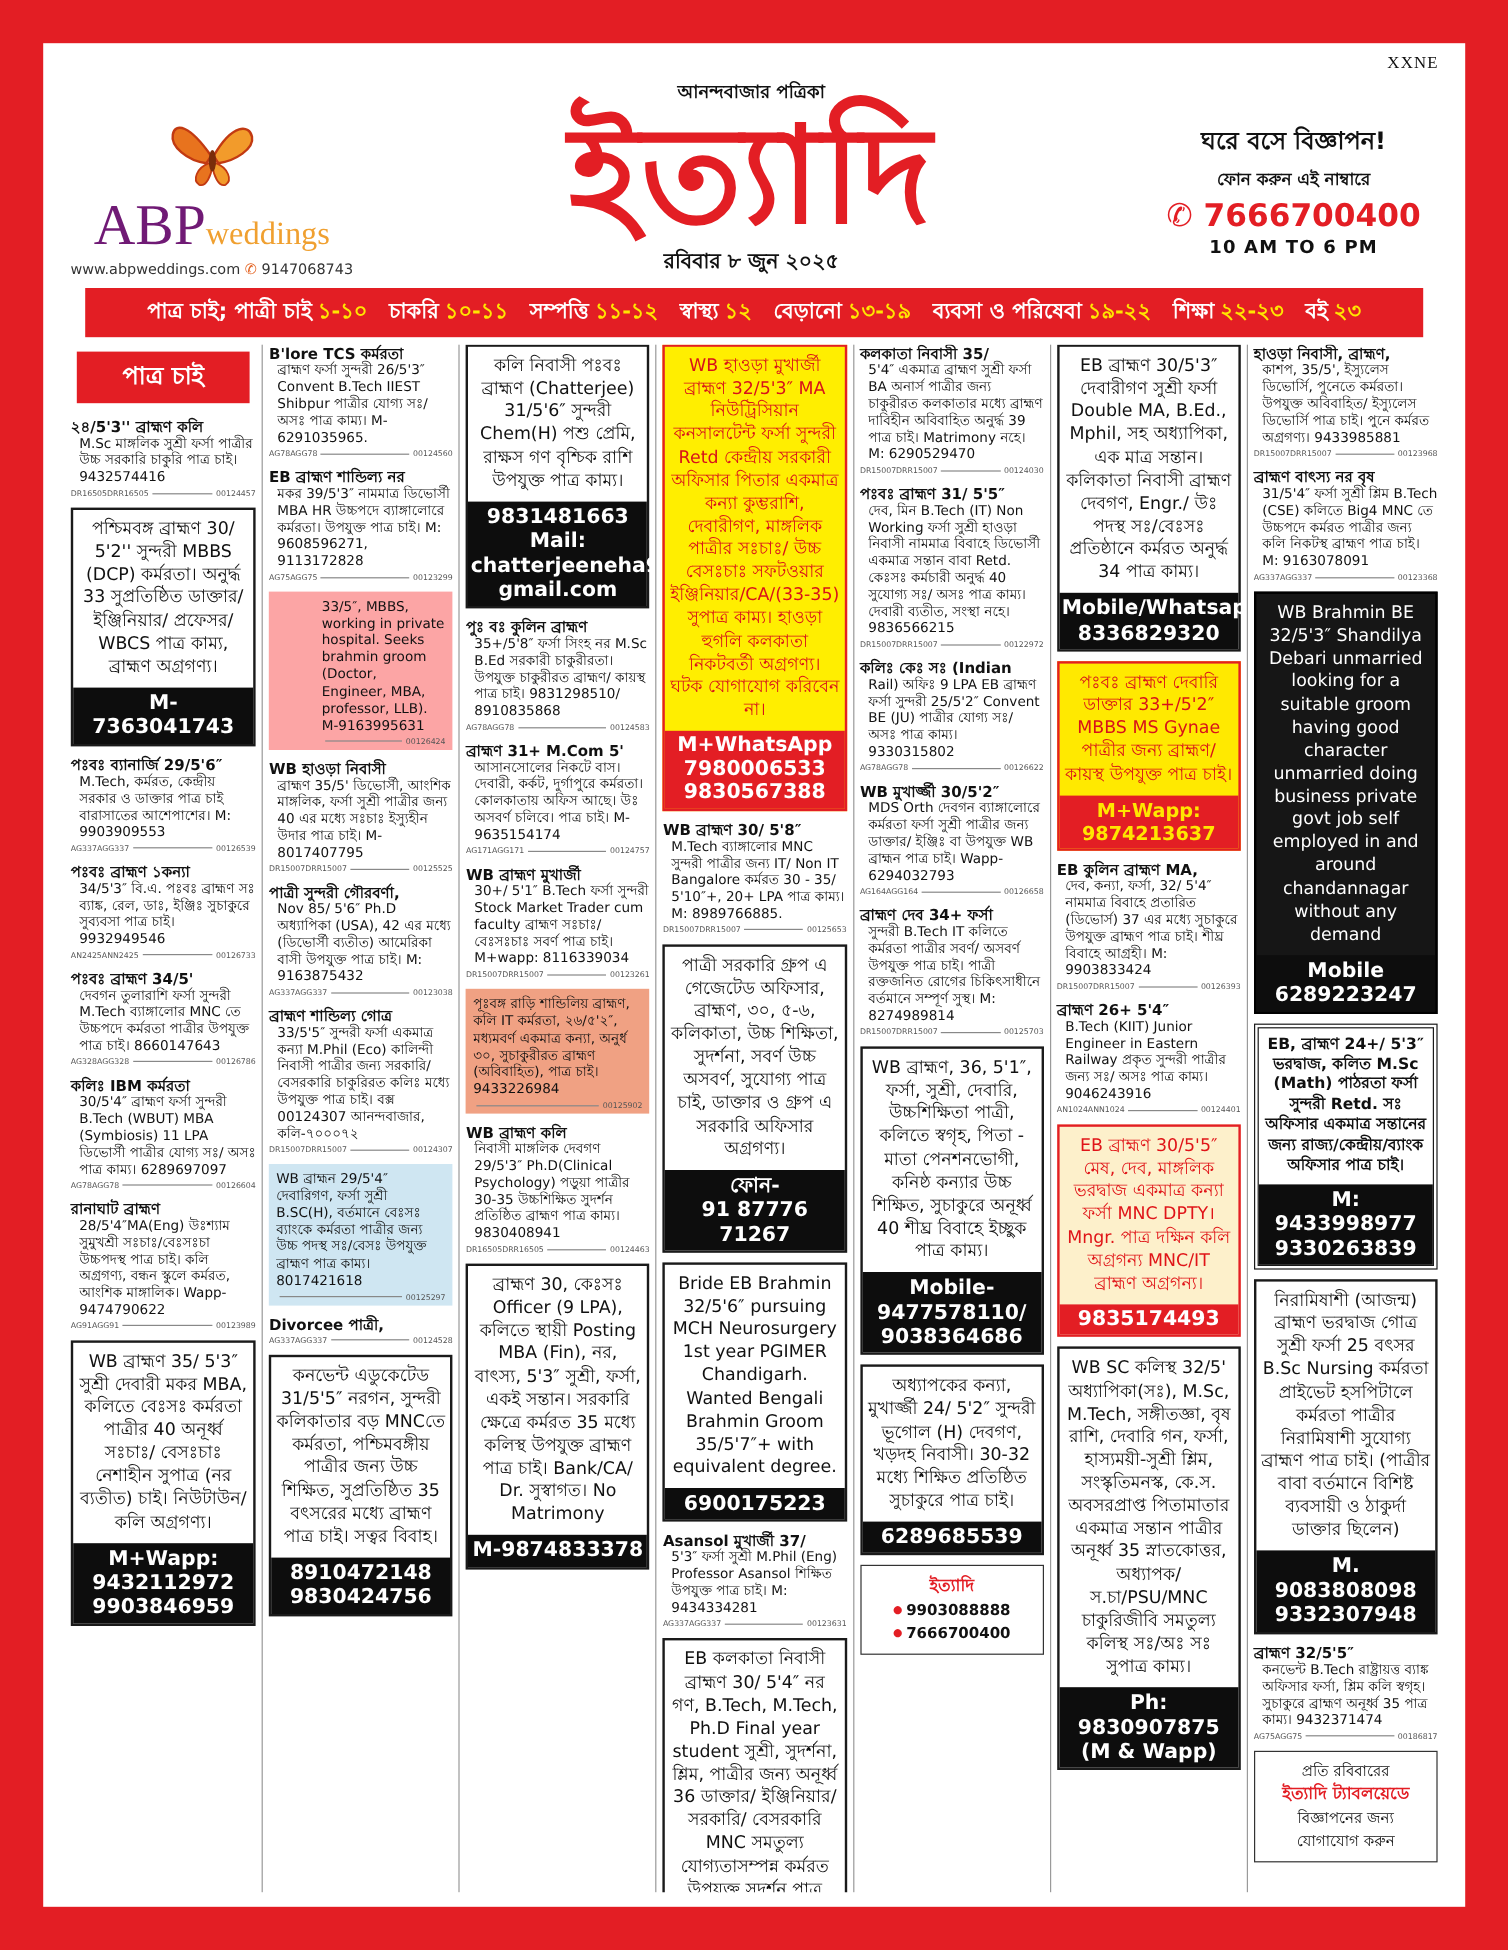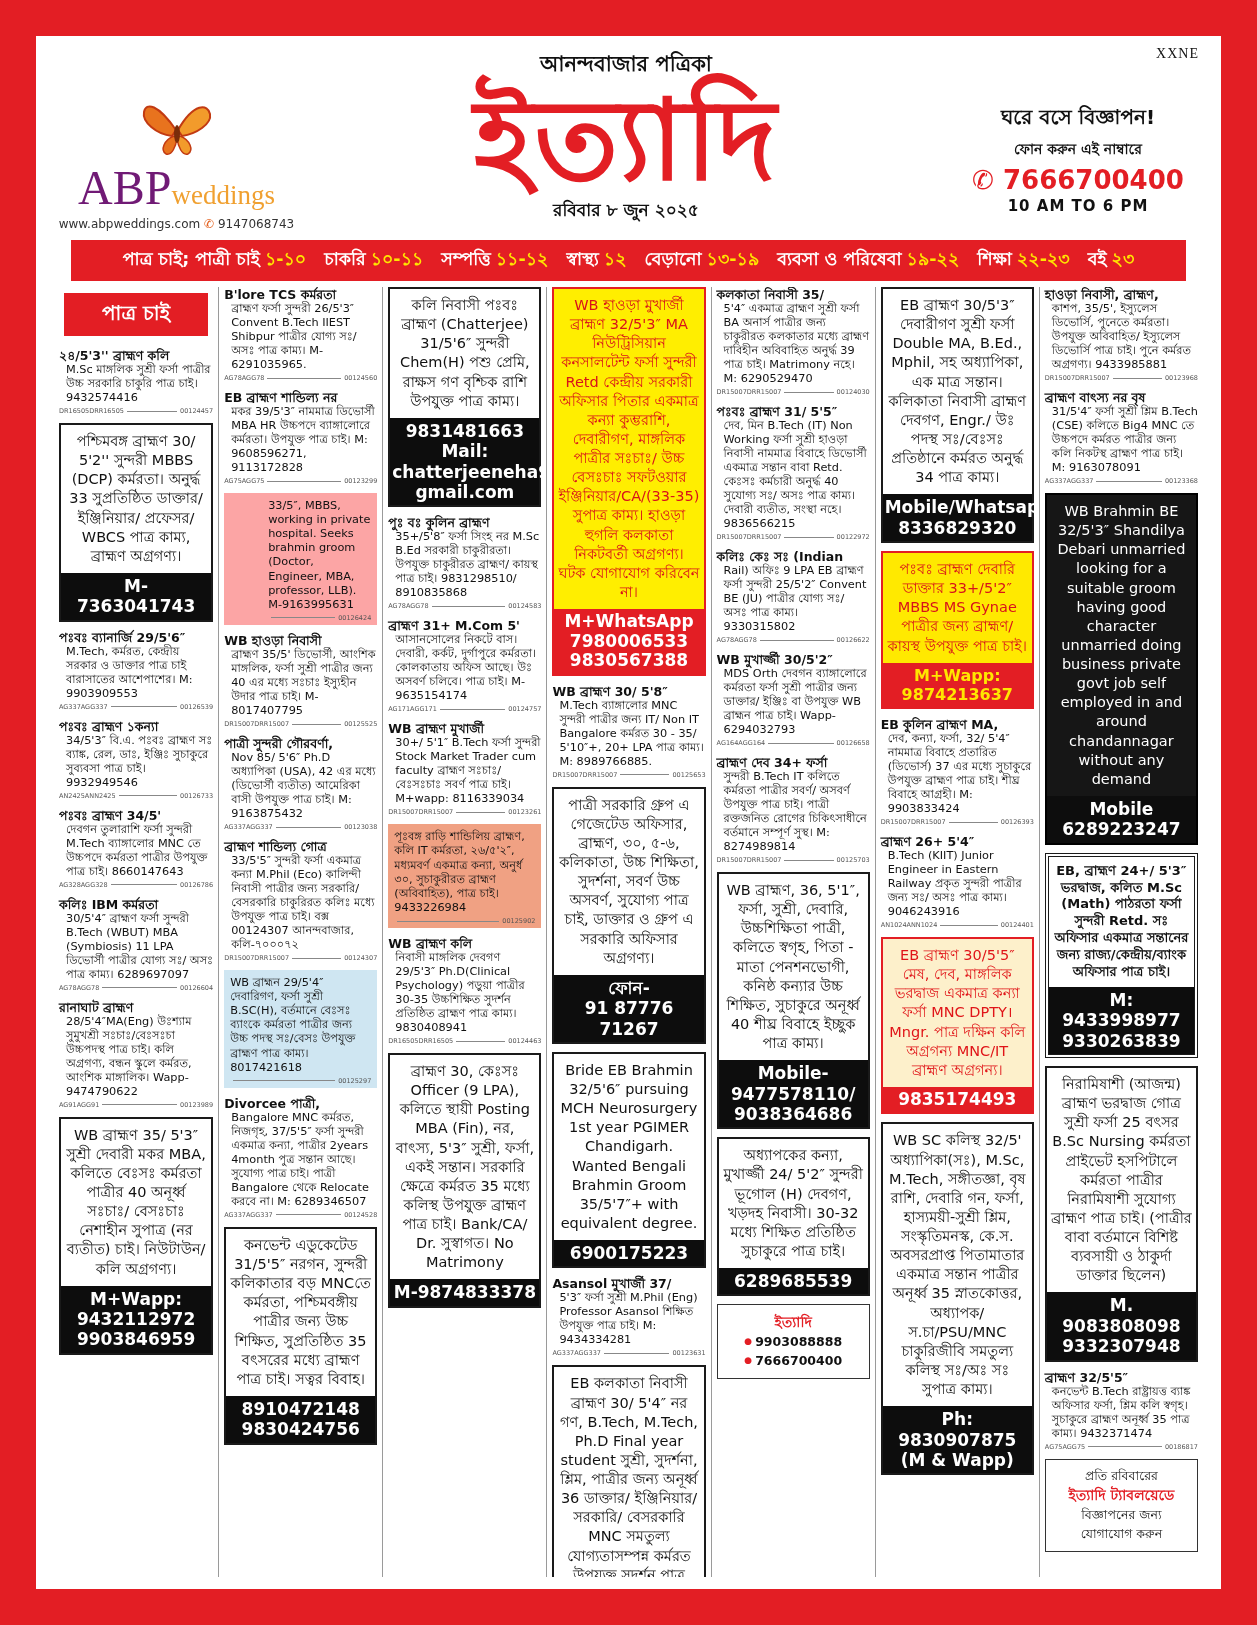"আনন্দবাজার পত্রিকা" .m-small { font-size: 21px -> 15px; margin-top: 4px -> 21px }
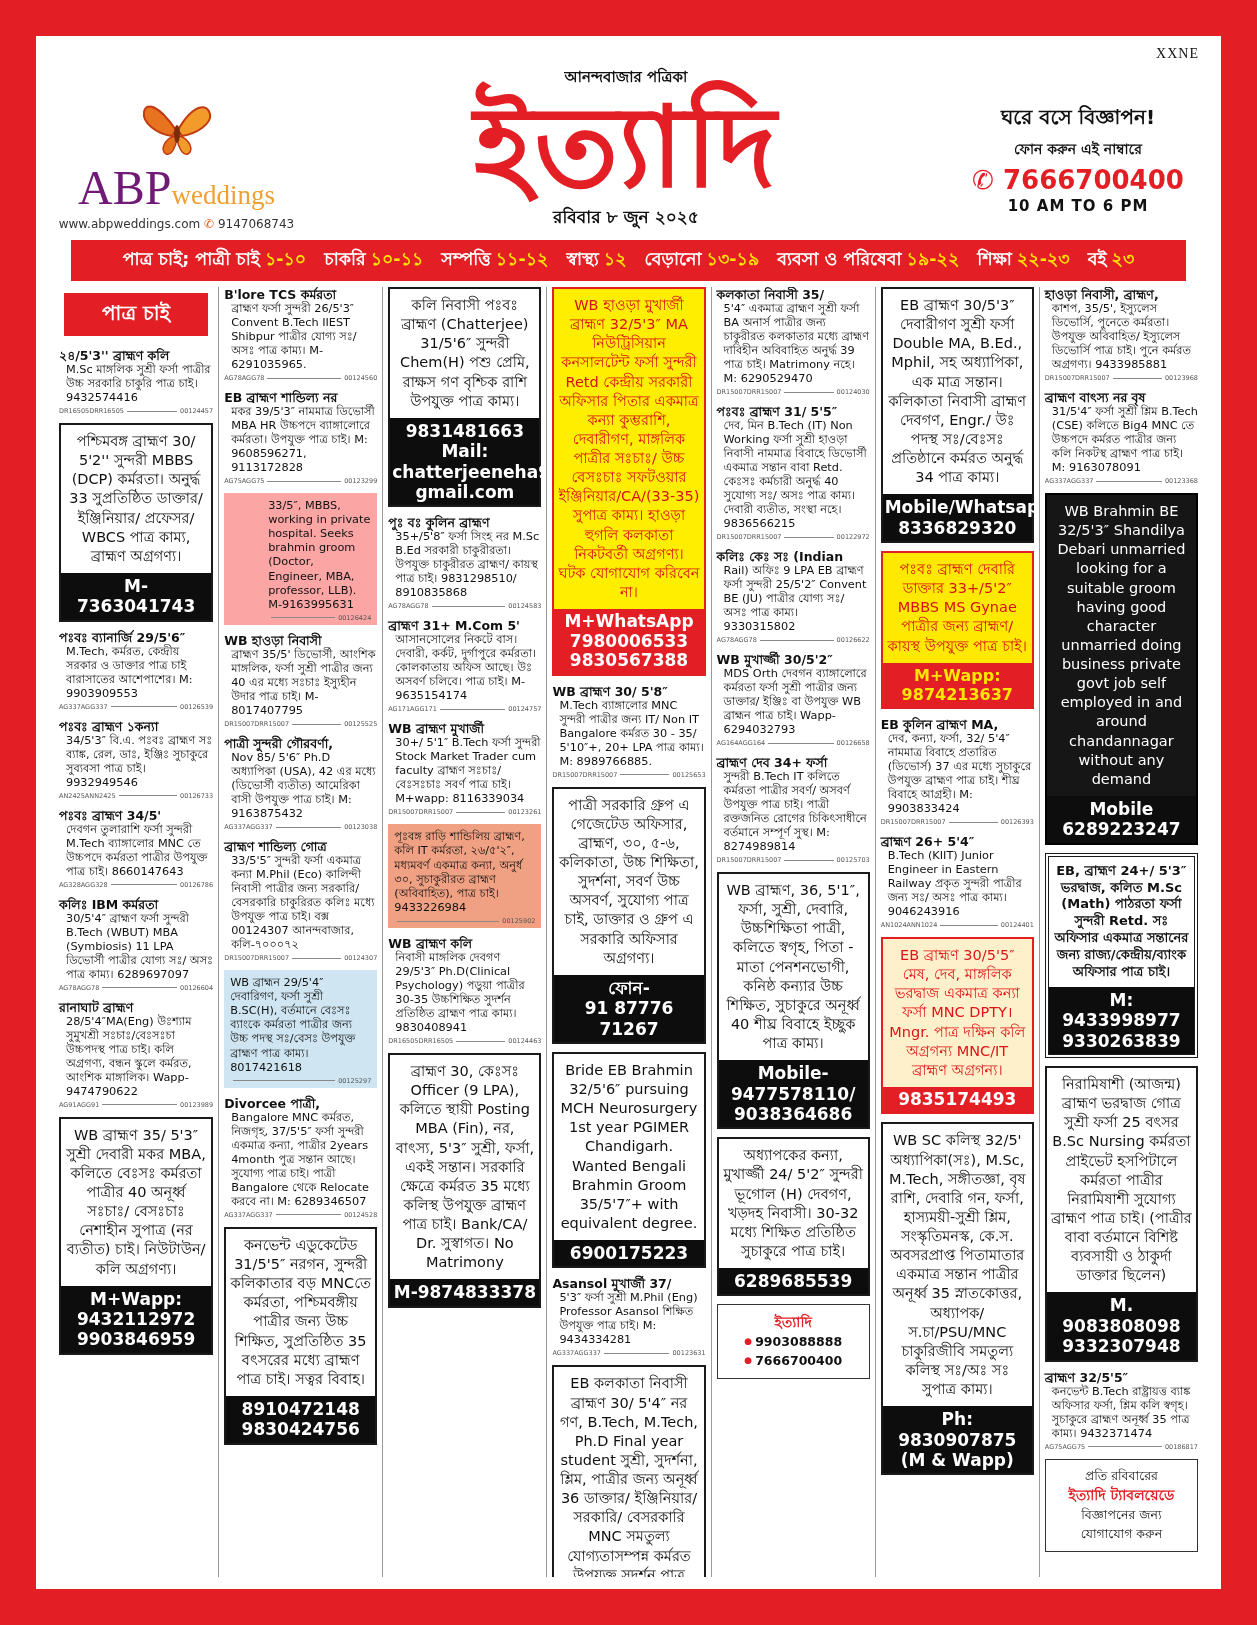"Bangalore MNC কর্মরত, নিজগৃহ, 37/5'5″" div.ad-body { html: <div>Bangalore MNC কর্মরত, নিজগৃহ, 37/5'5″ ফর্সা সুন্দরী একমাত্র কন্যা, পাত্রীর 2years 4month পুত্র সন্তান আছে। সুযোগ্য পাত্র চাই। পাত্রী Bangalore থেকে Relocate করবে না। M: 6289346507</div> -> none }
